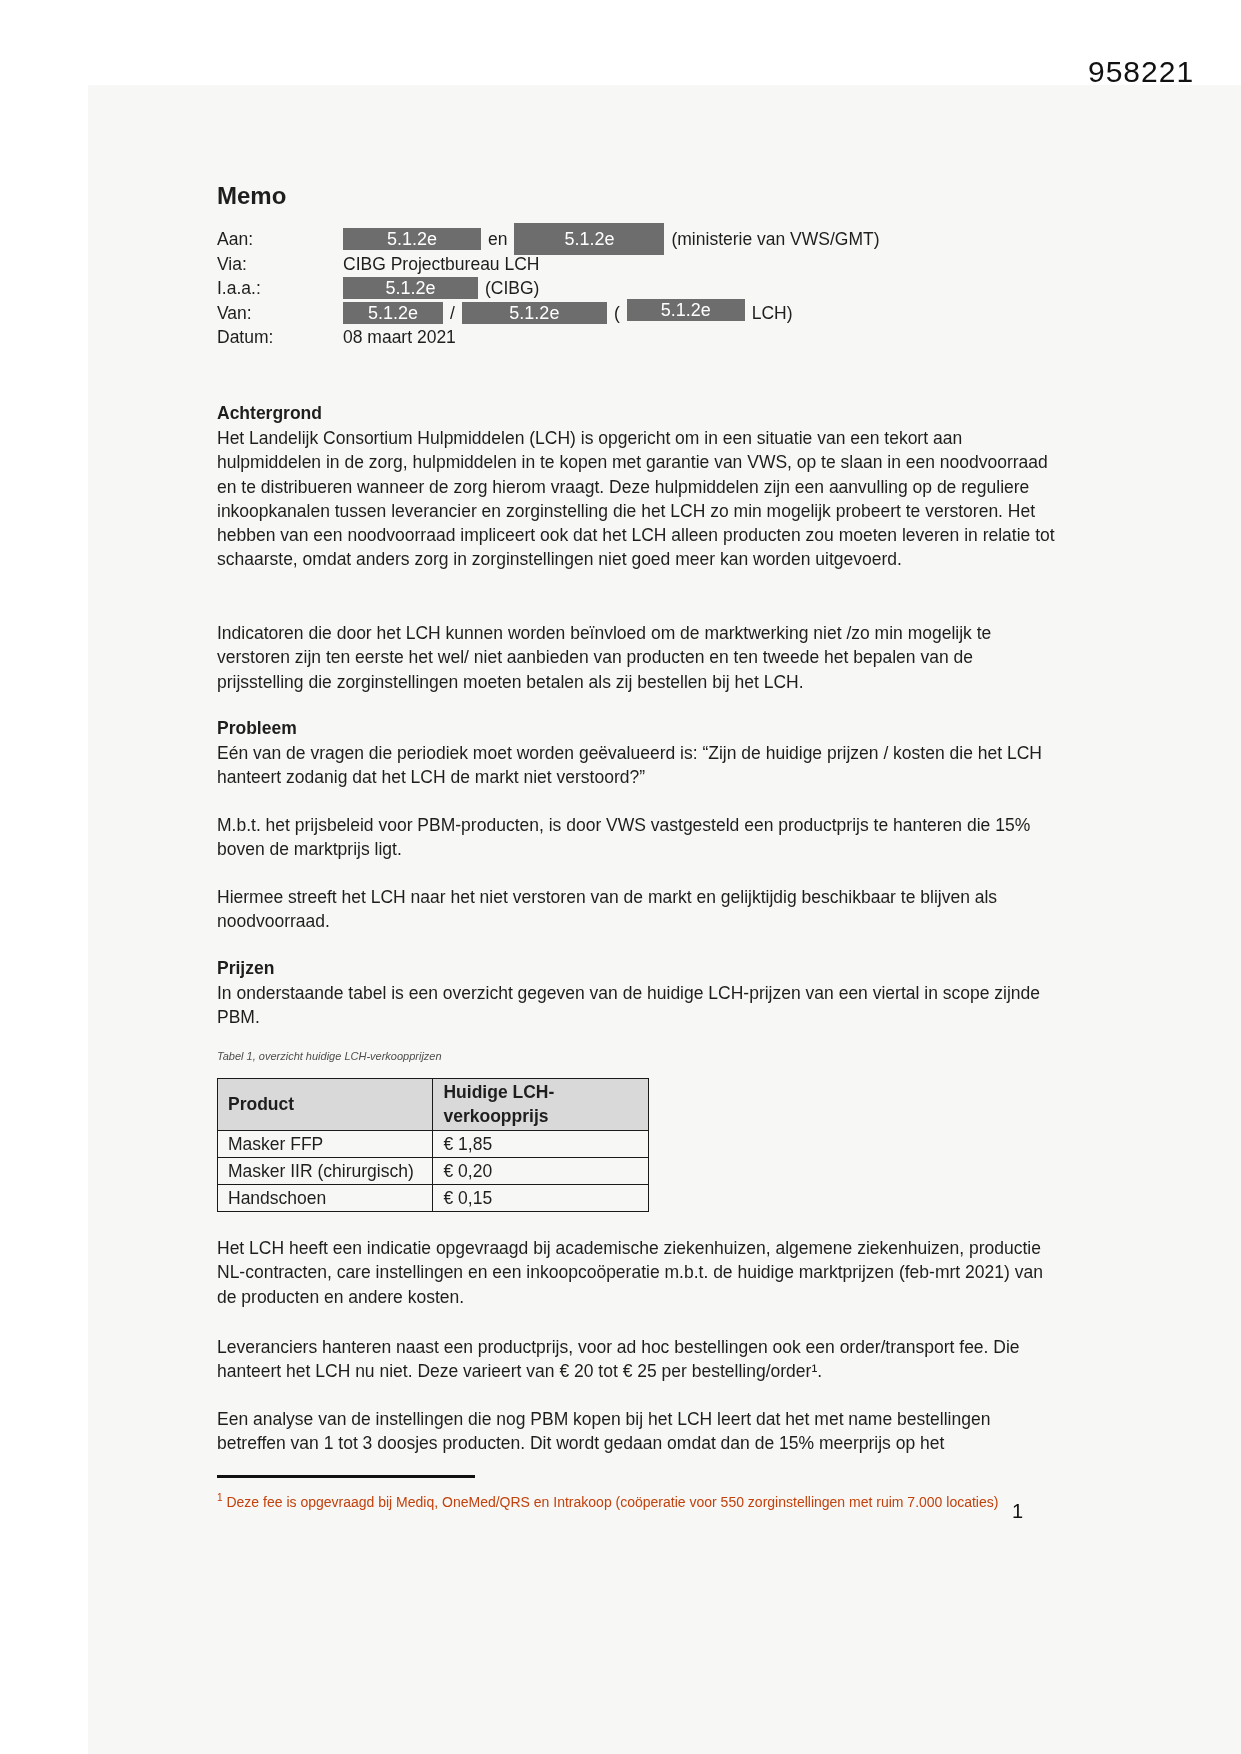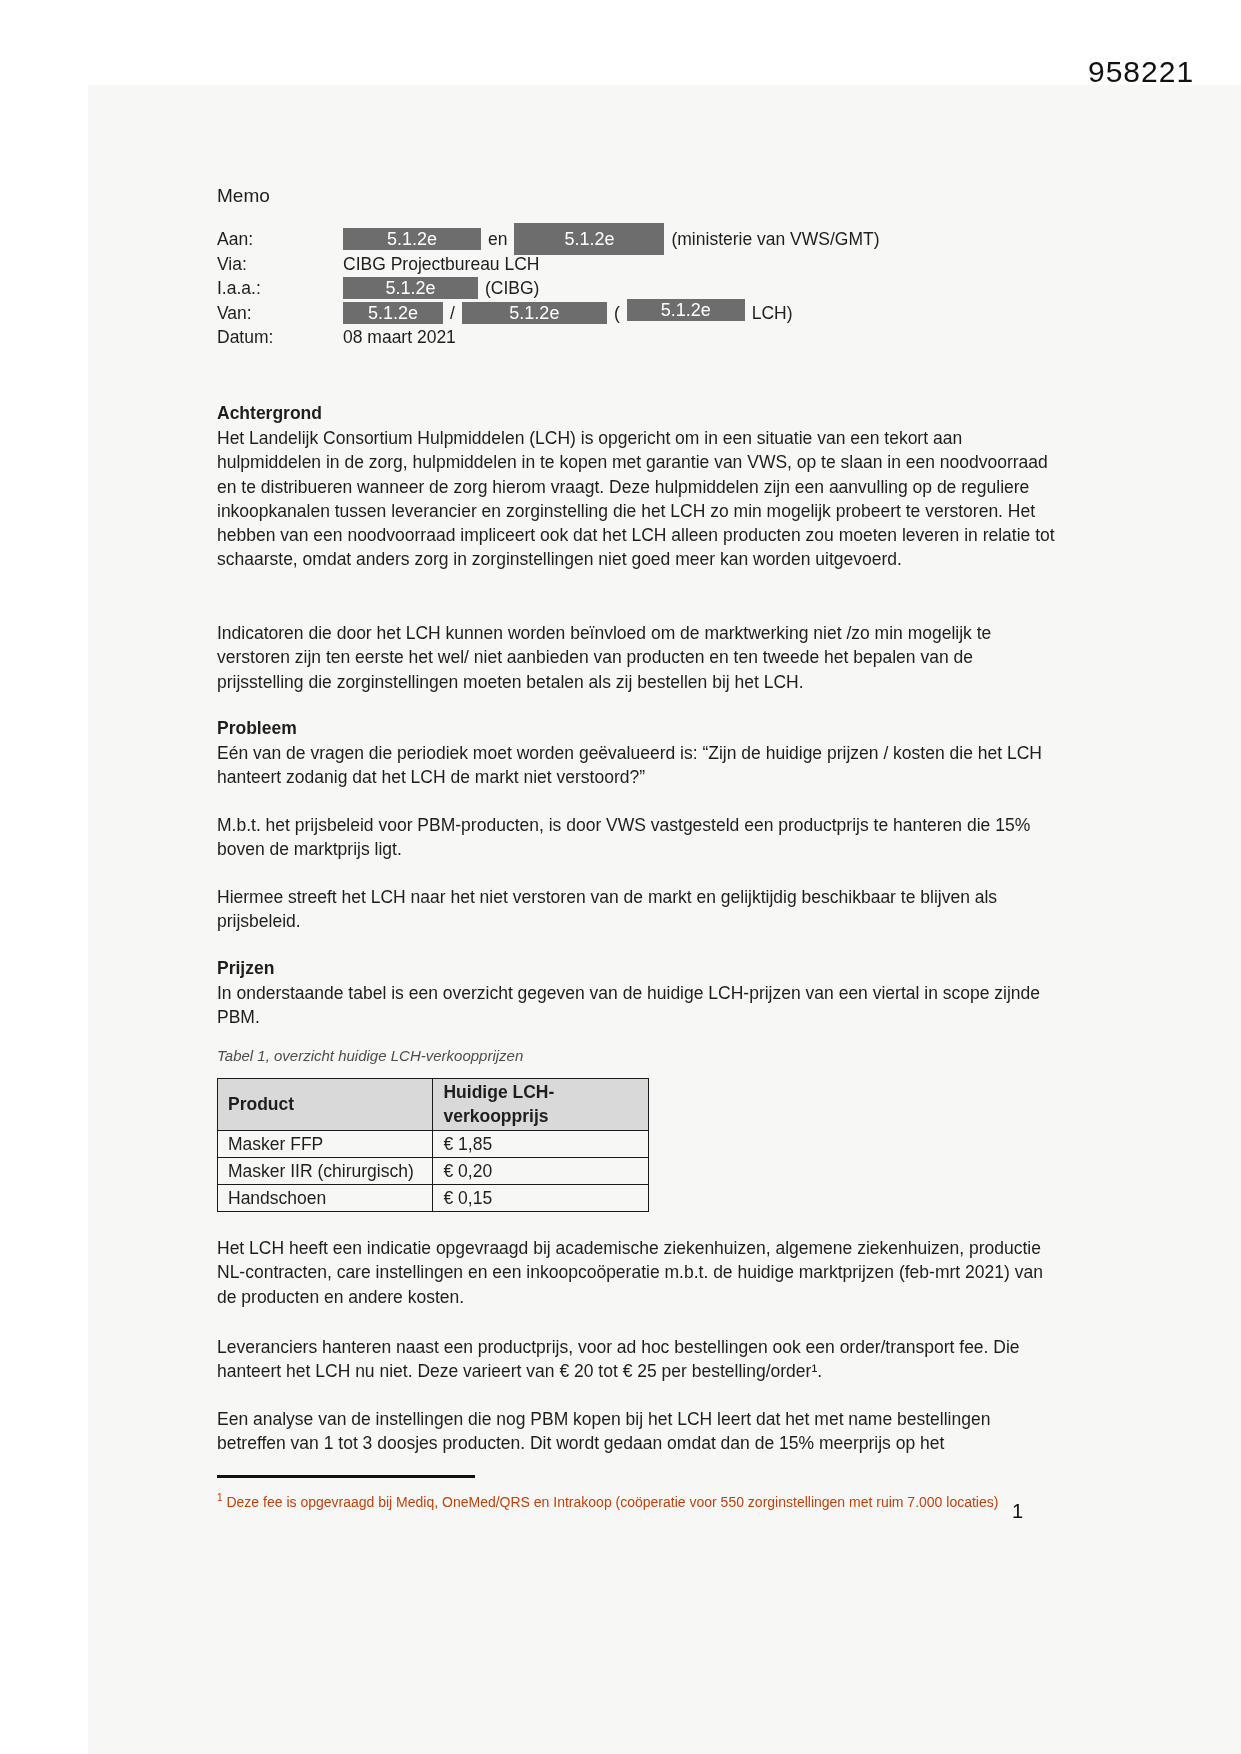"Memo" .memo-title { font-size: 19px -> 24px; font-weight: normal -> bold }
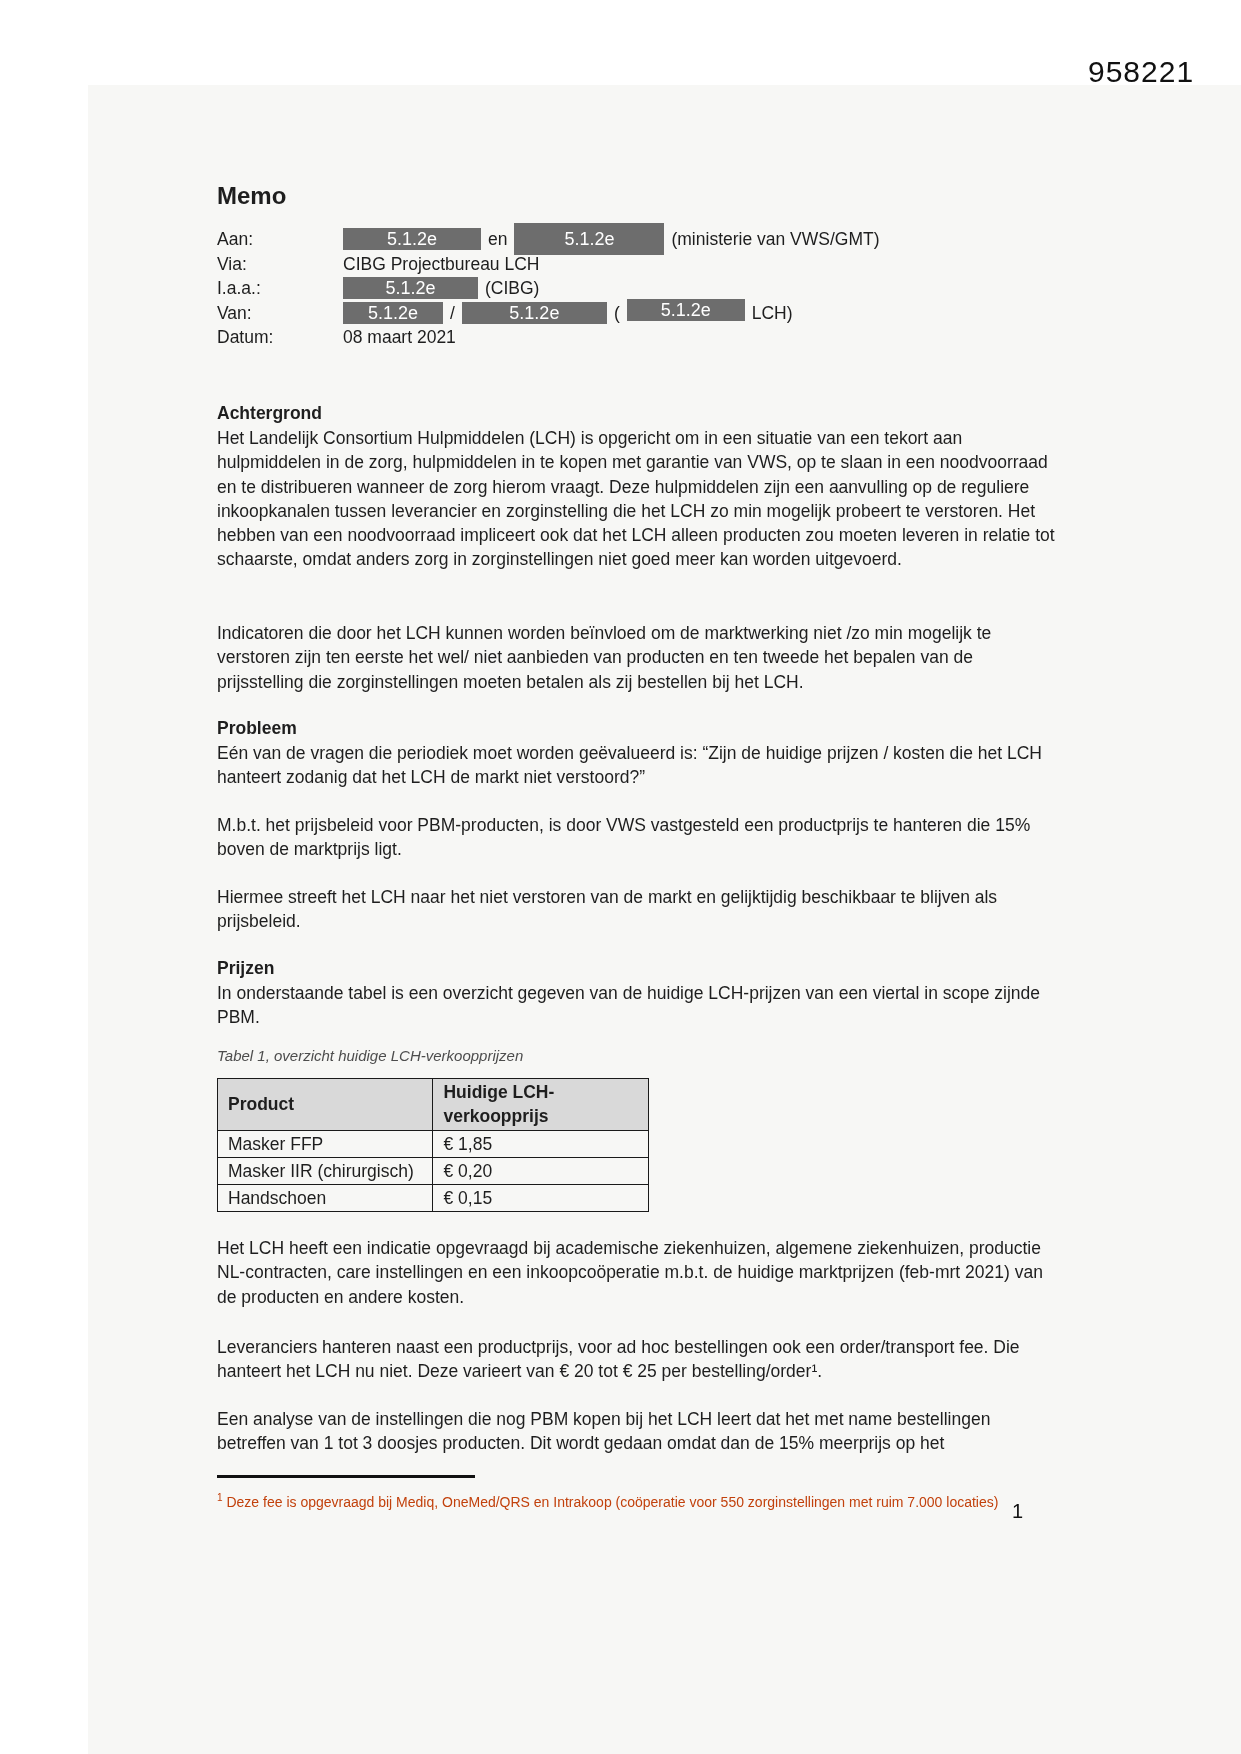"Hiermee streeft het LCH naar" p.abs { text: prijsbeleid -> noodvoorraad }
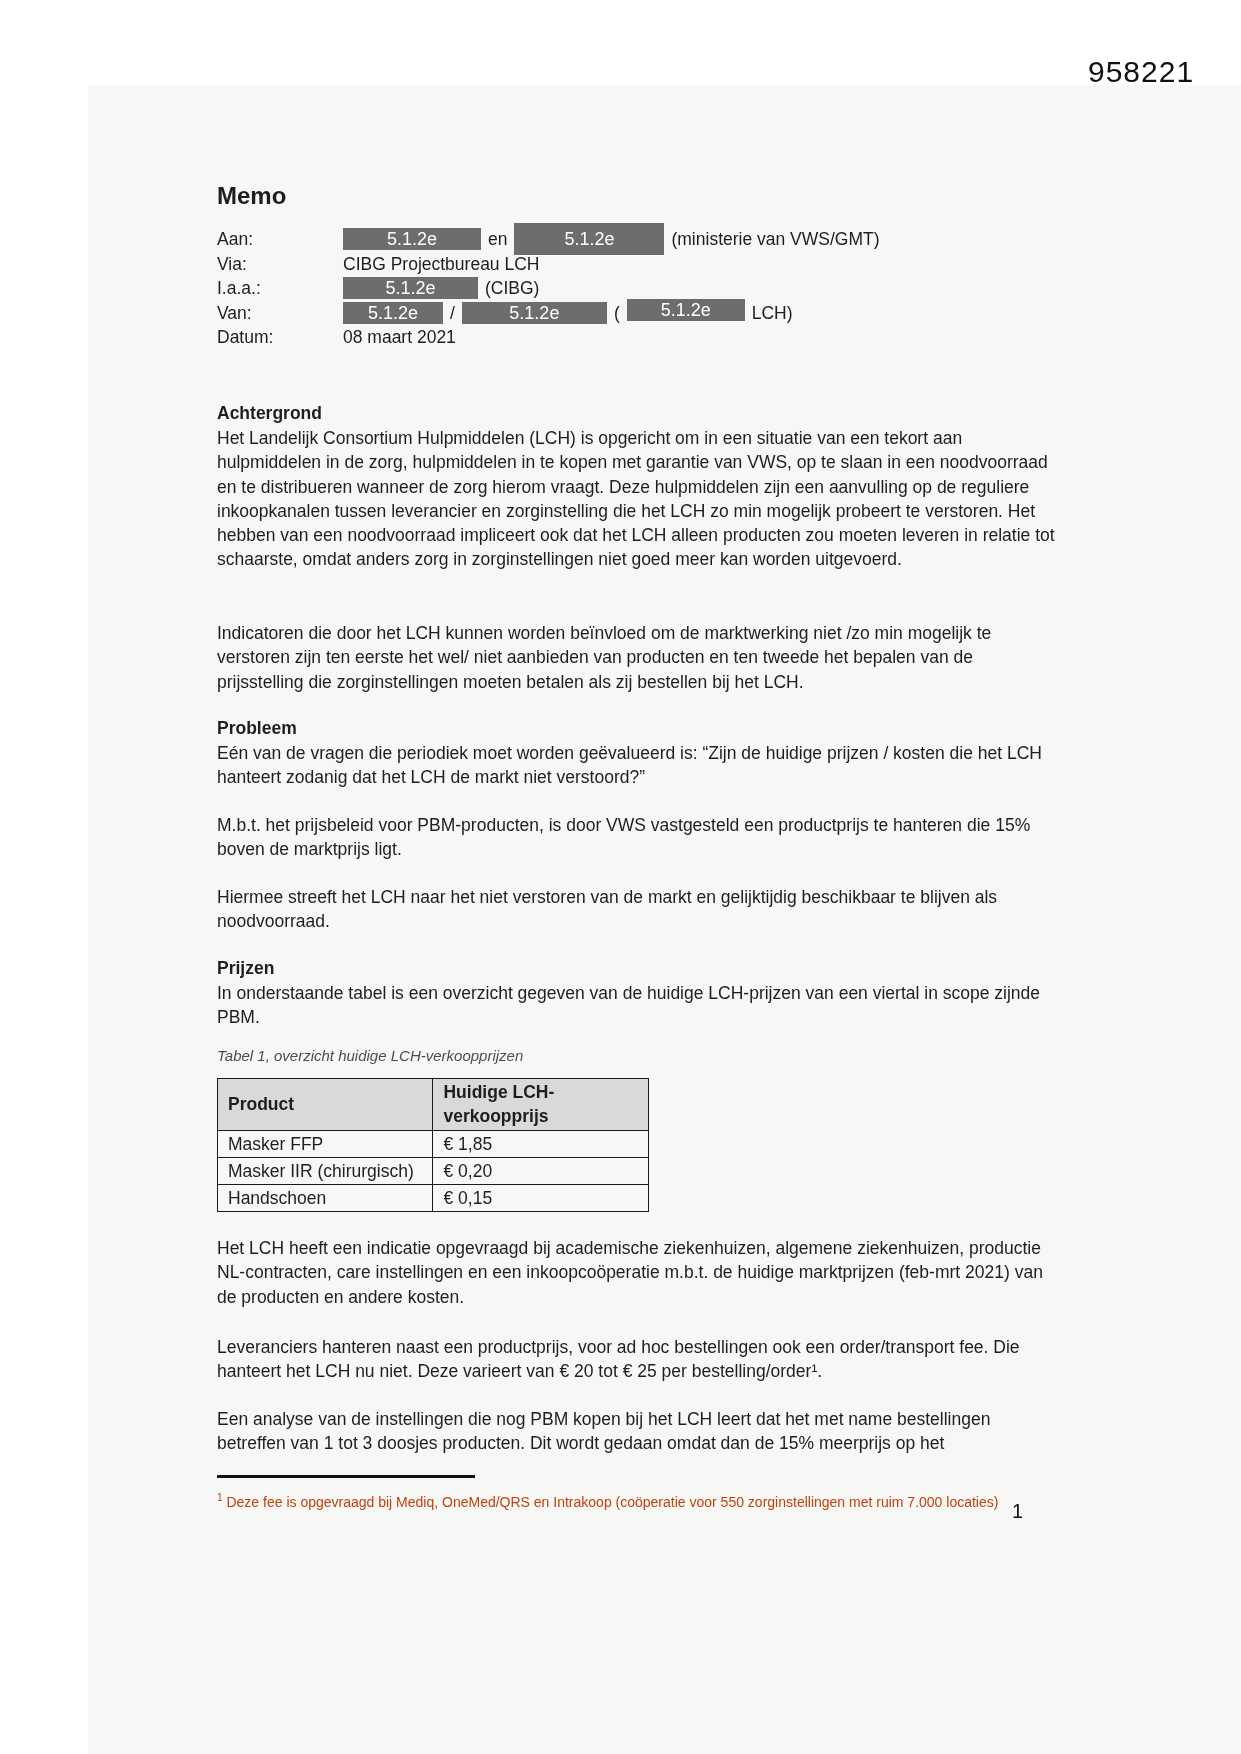"Tabel 1, overzicht huidige" .table-caption { font-size: 15px -> 11px }
